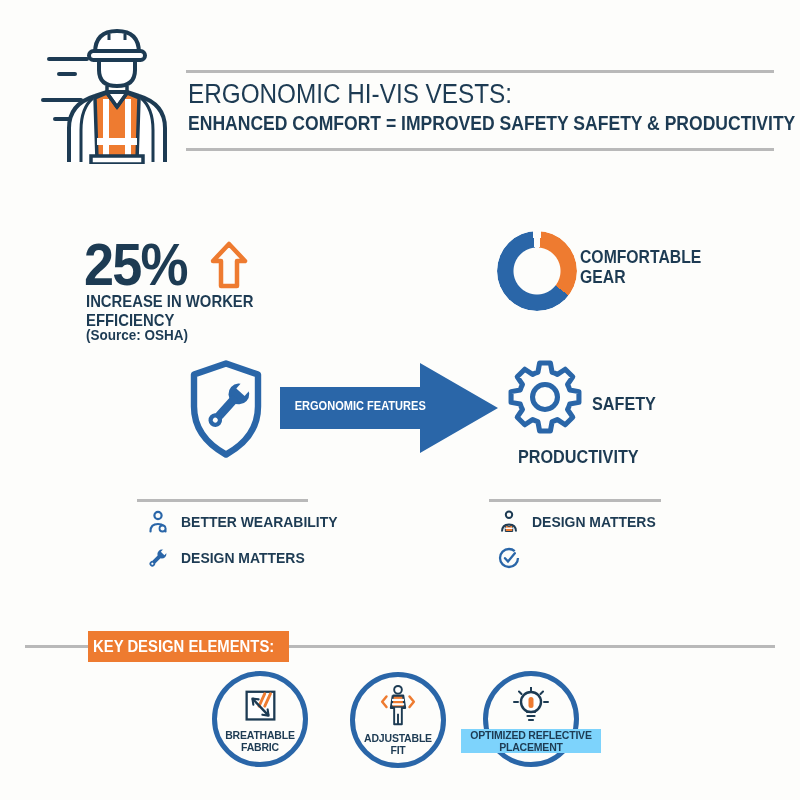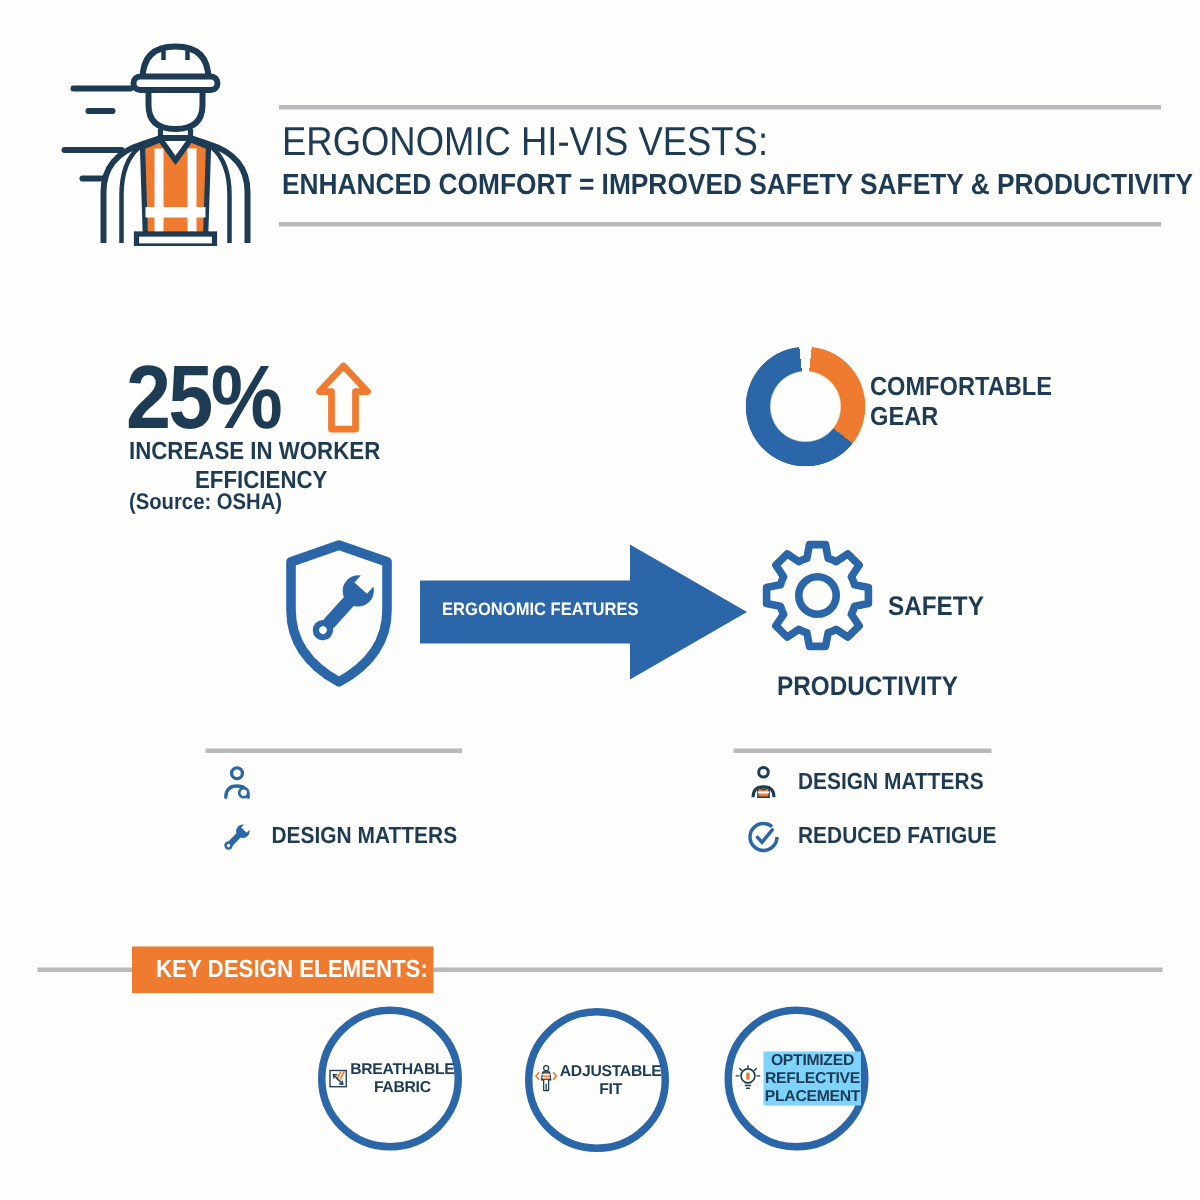"INCREASE IN WORKER" div.abs { text-align: center -> none }
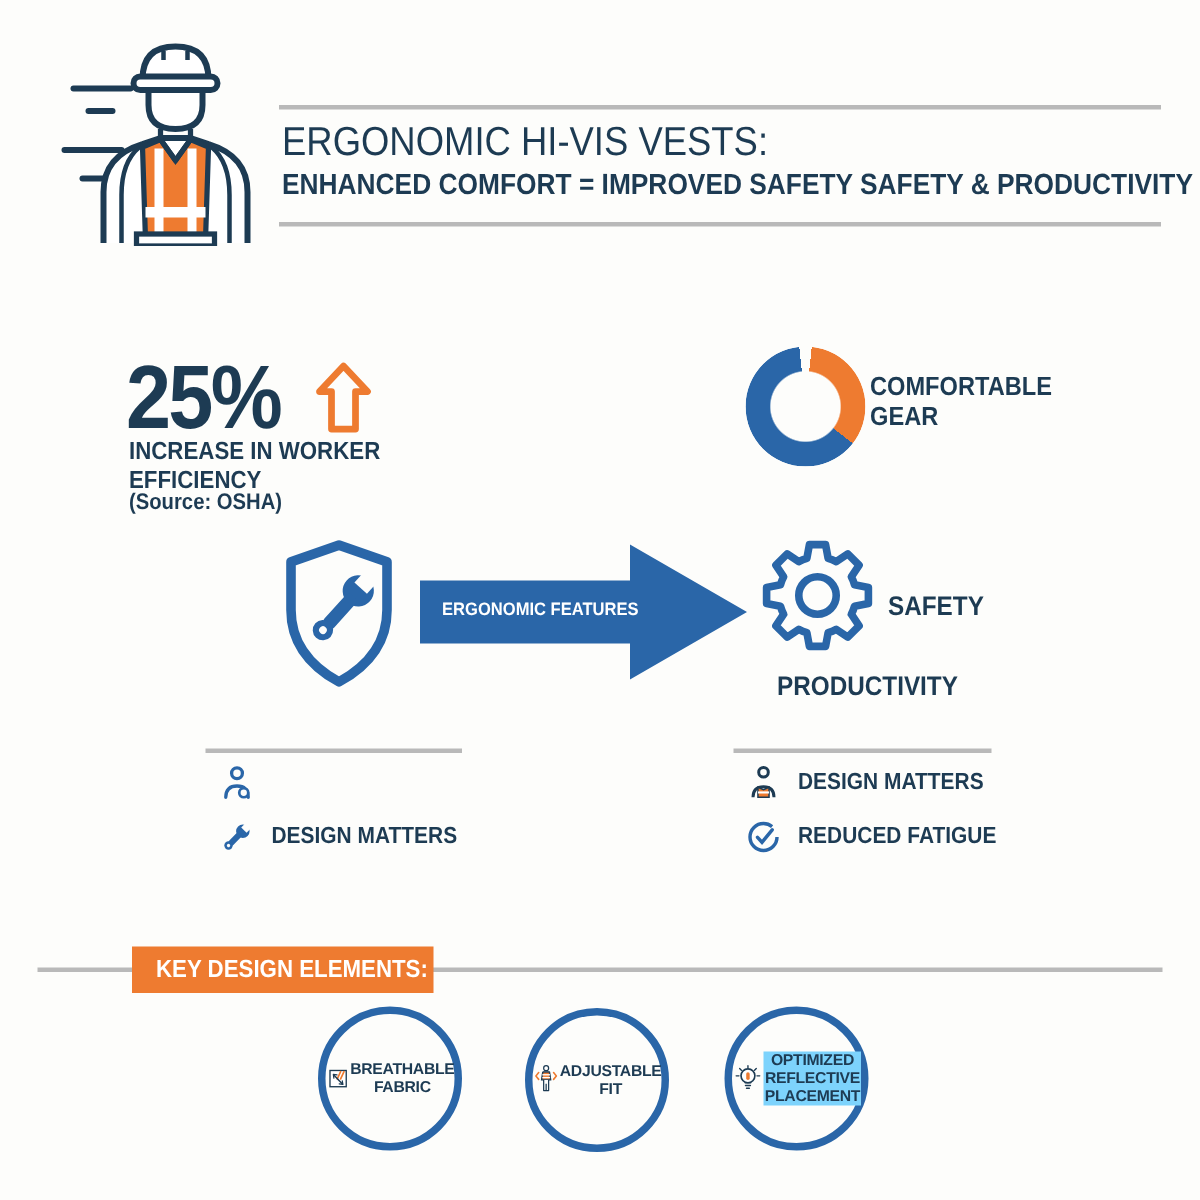"BETTER WEARABILITY" span.list-label { html: none -> <span><span>BETTER WEARABILITY</span></span> }
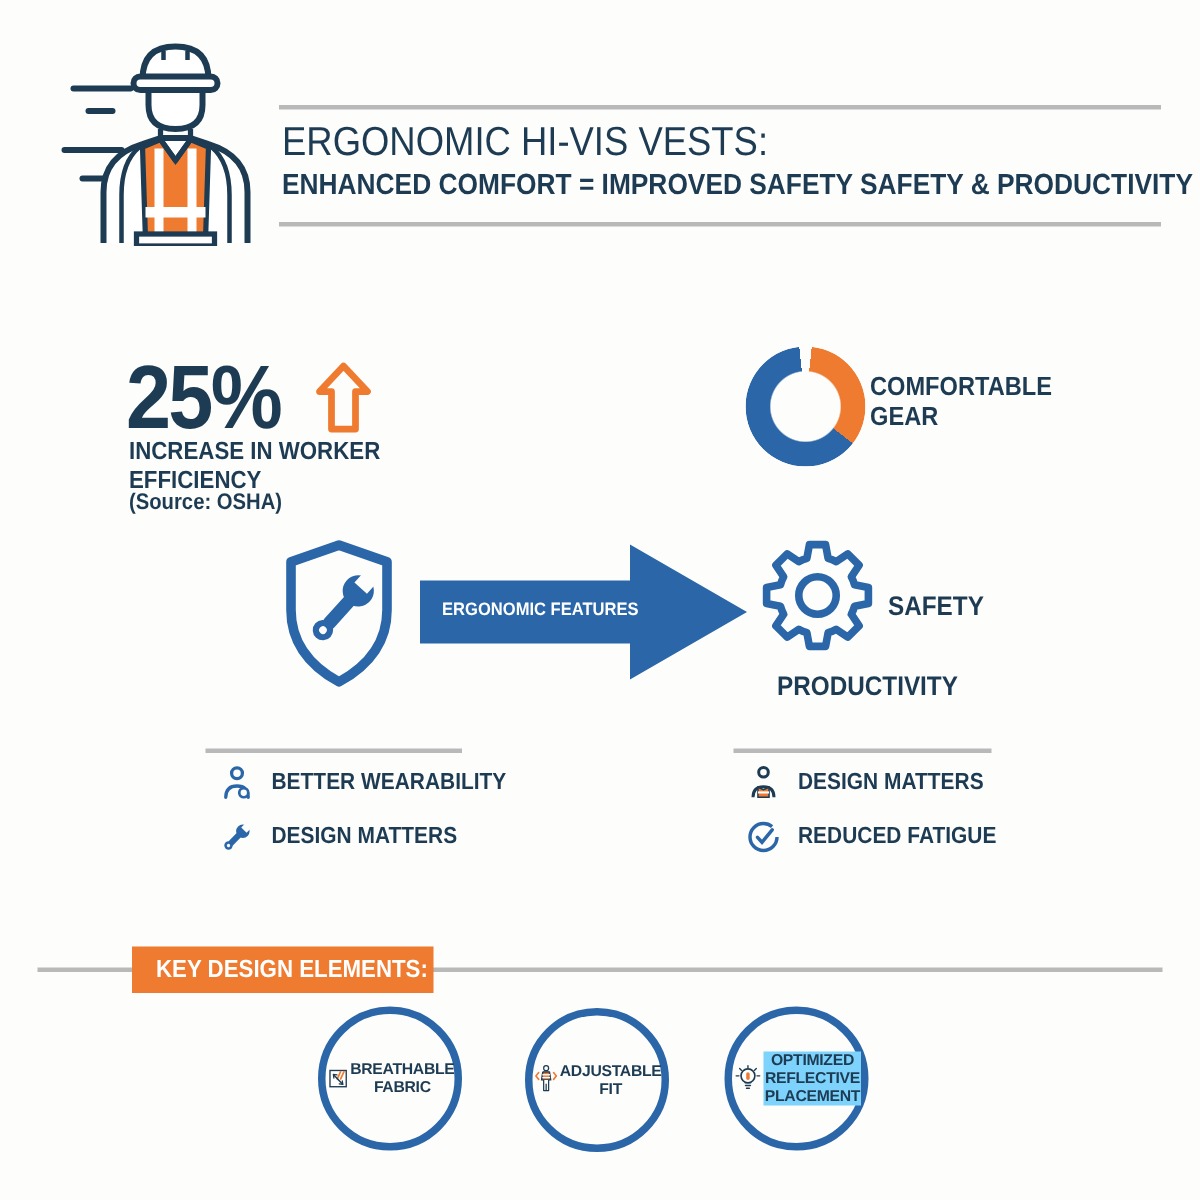"REDUCED FATIGUE" span.list-label { html: <span><span>REDUCED FATIGUE</span></span> -> none }
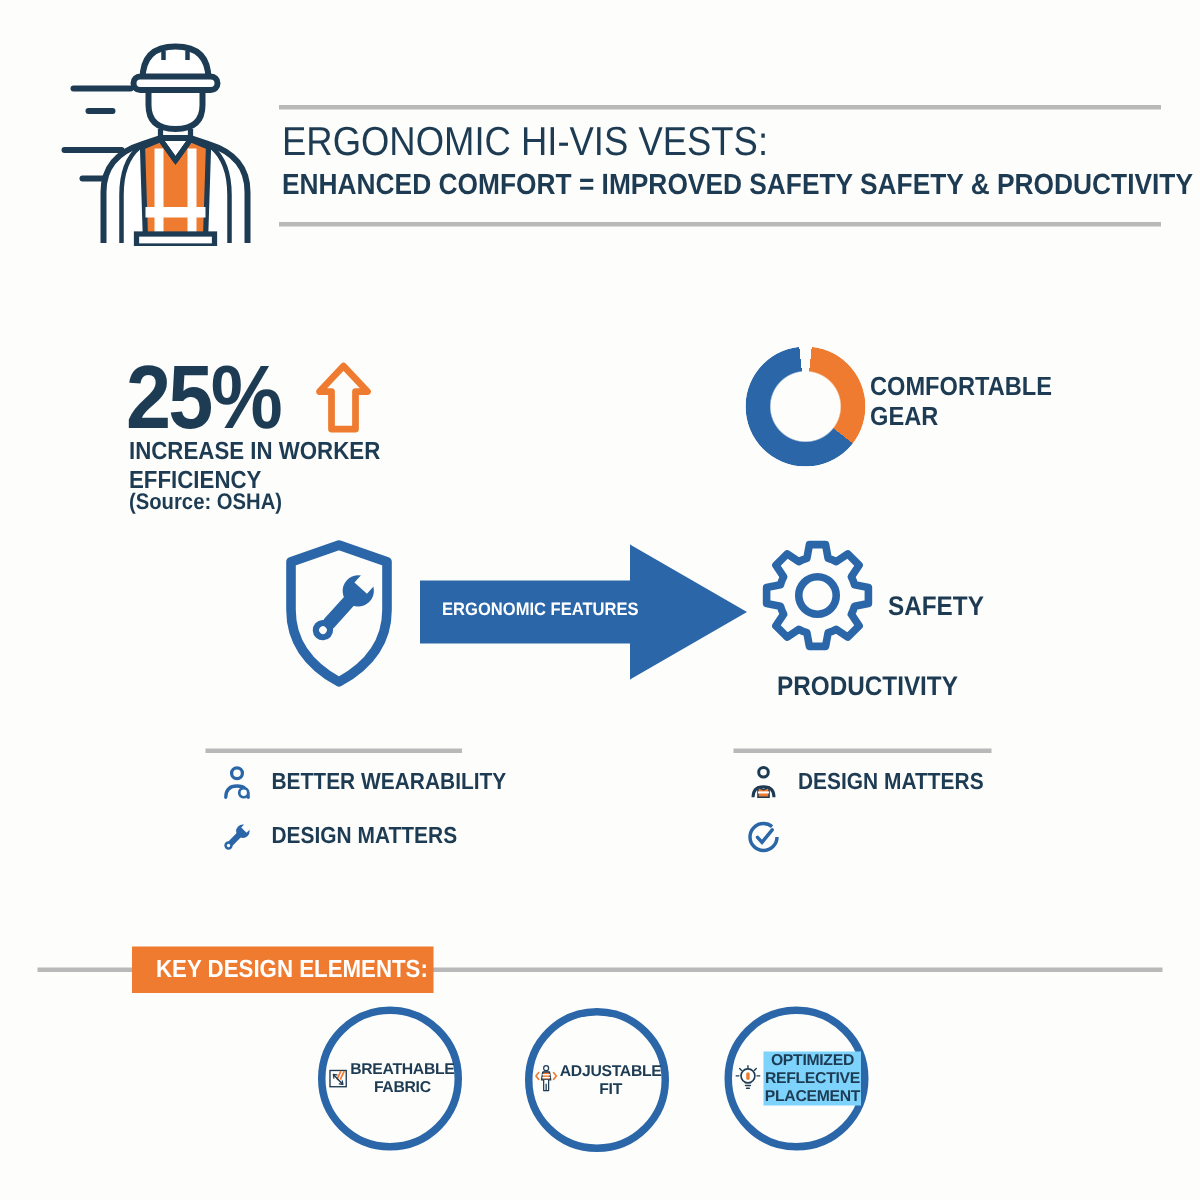"KEY DESIGN ELEMENTS:" .banner { padding-left: 16px -> 5px }
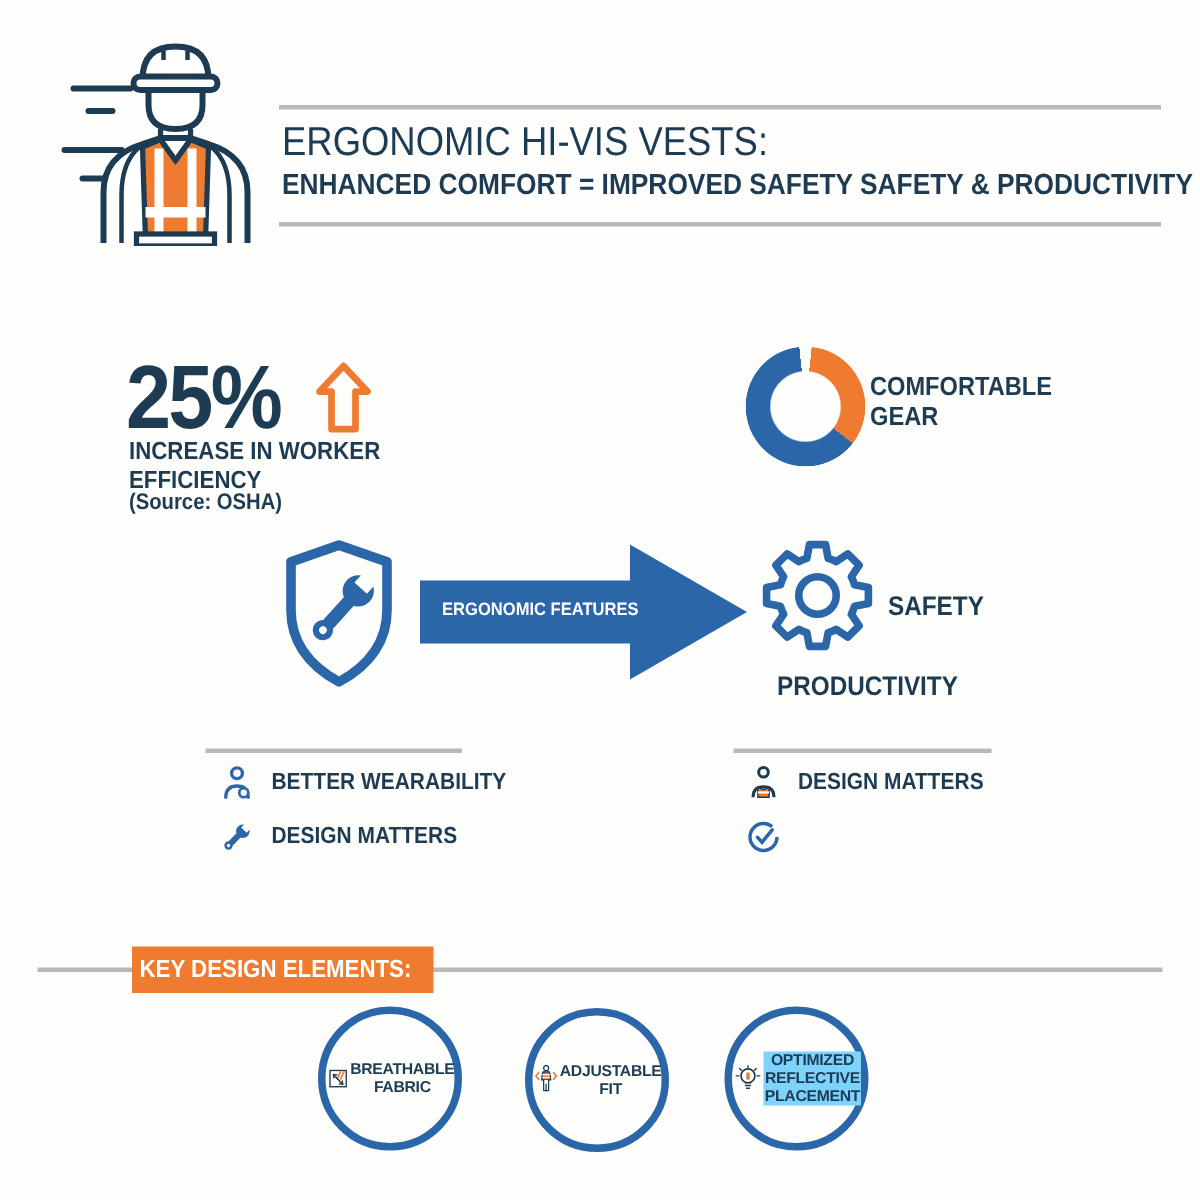"BREATHABLE" .circle { flex-direction: none -> column }
